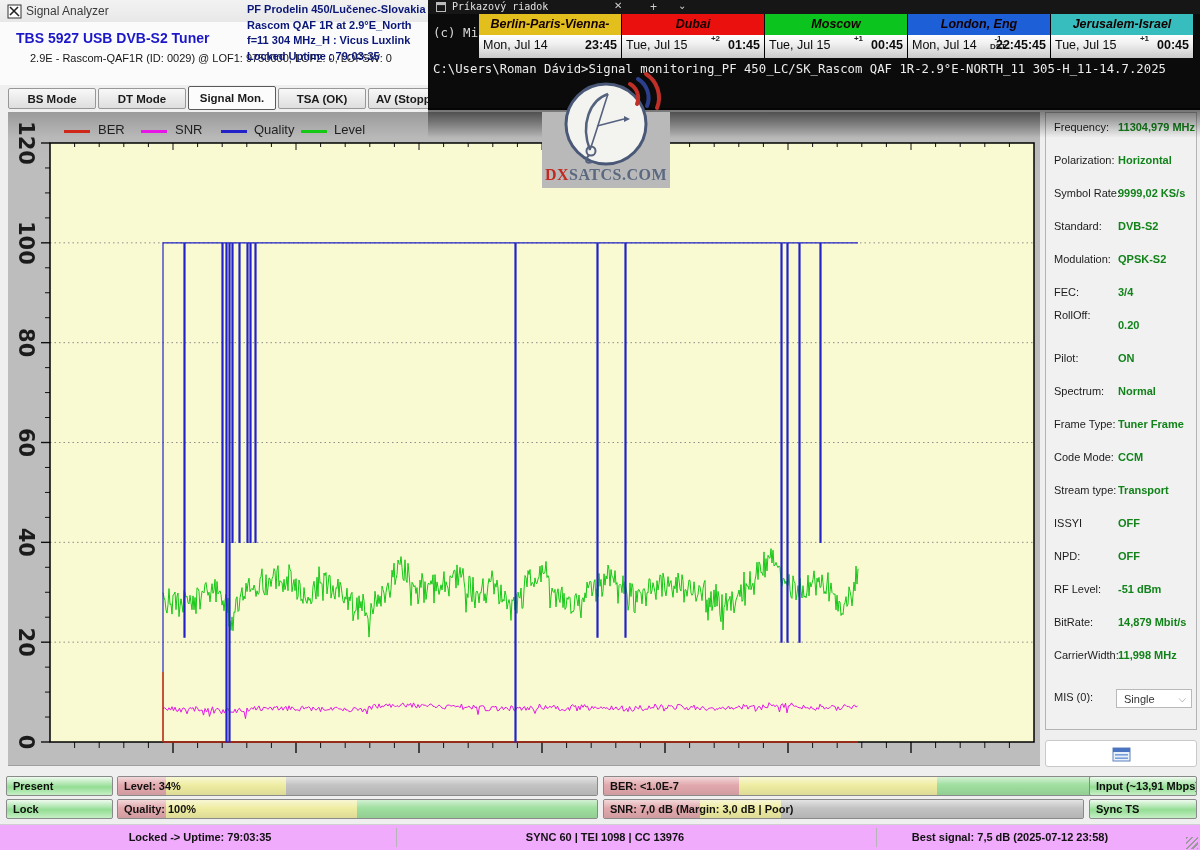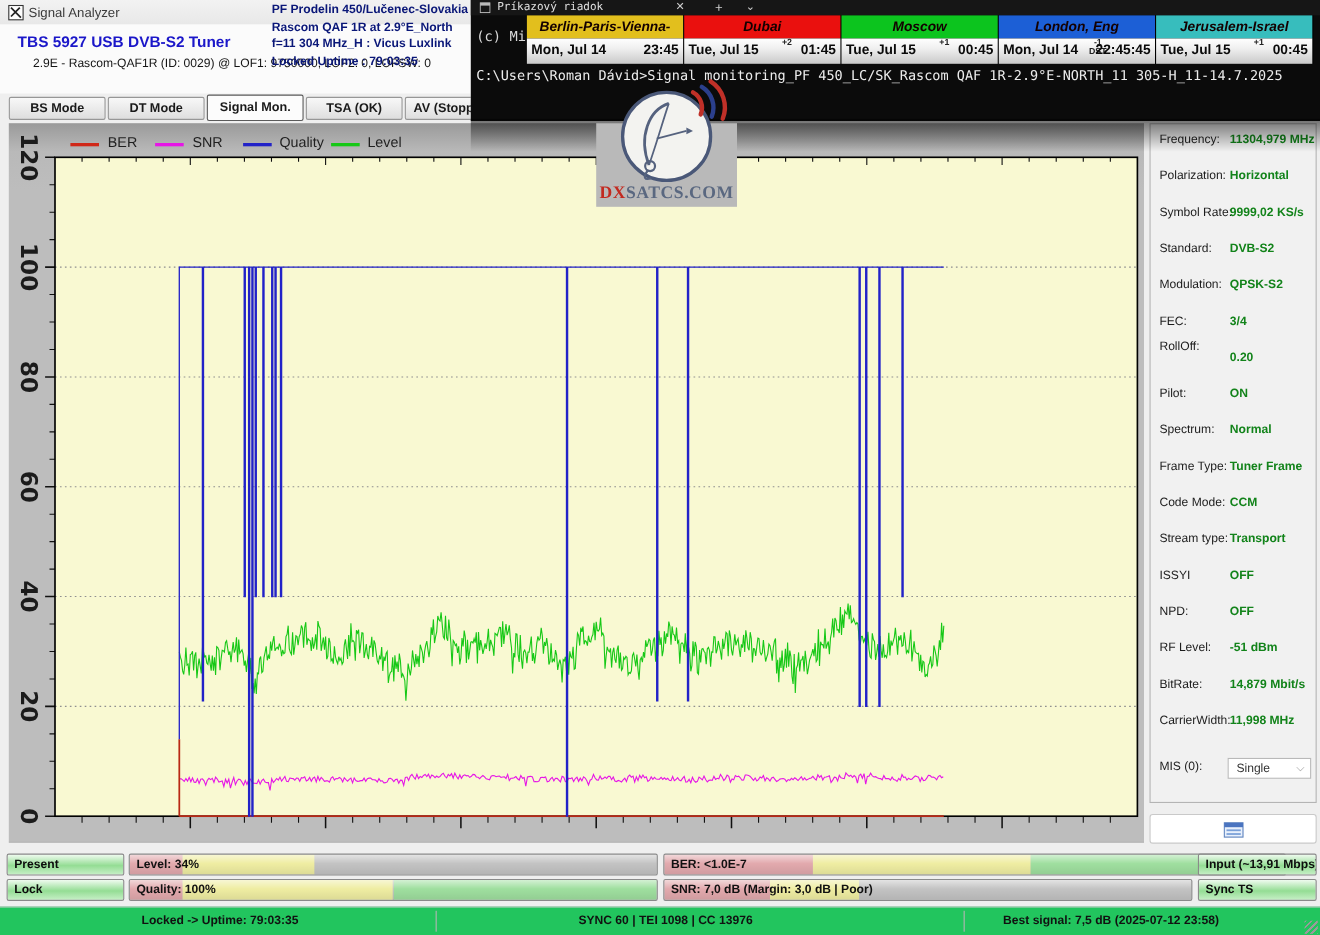"Mon, Jul 14" .clock .dt { font-weight: bold -> normal }
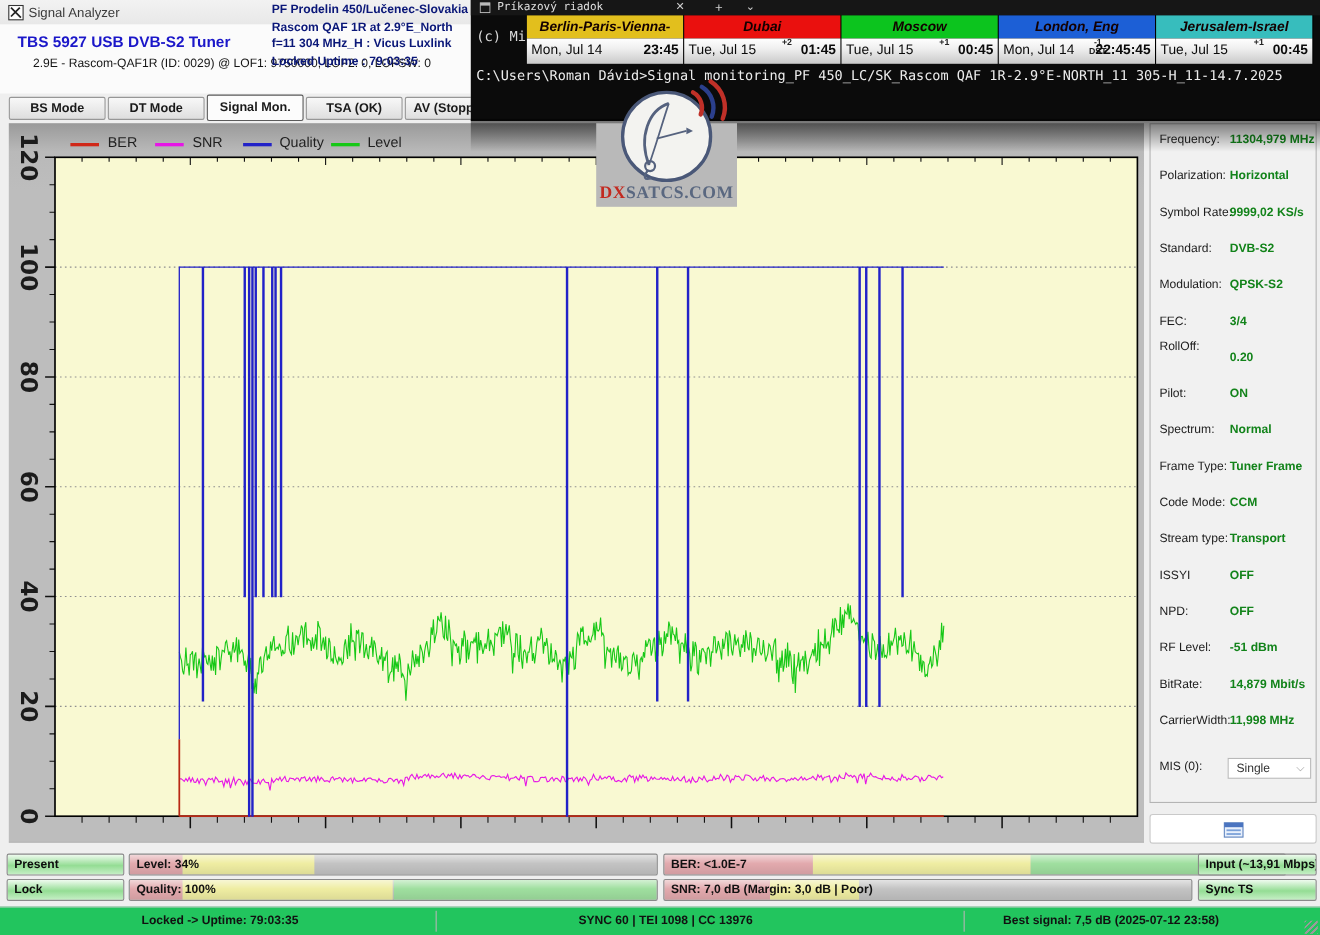"Locked -> Uptime: 79:03:35" #statusbar { background: #22c55e -> #f0abfc }
